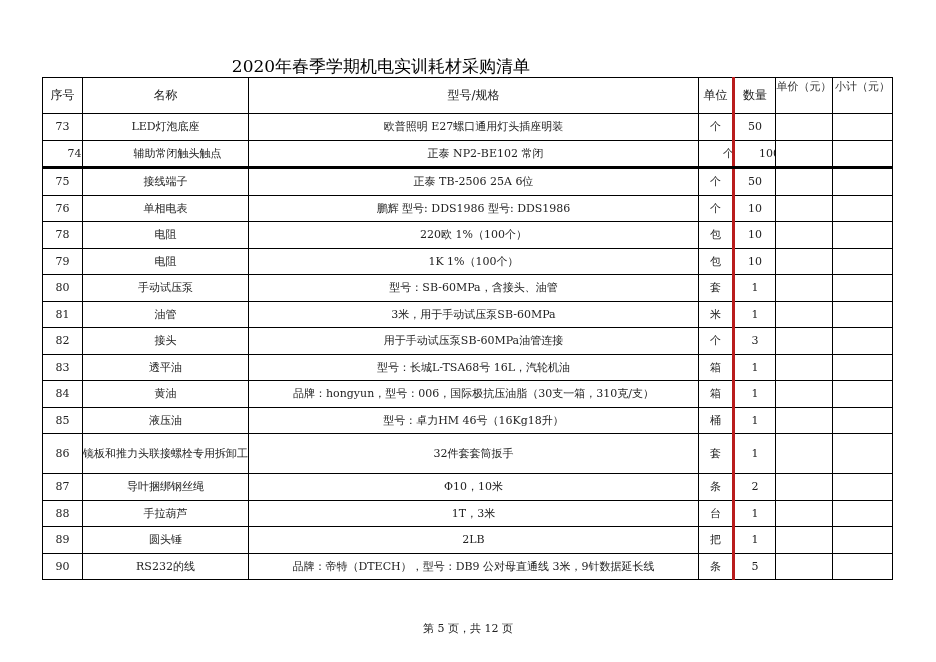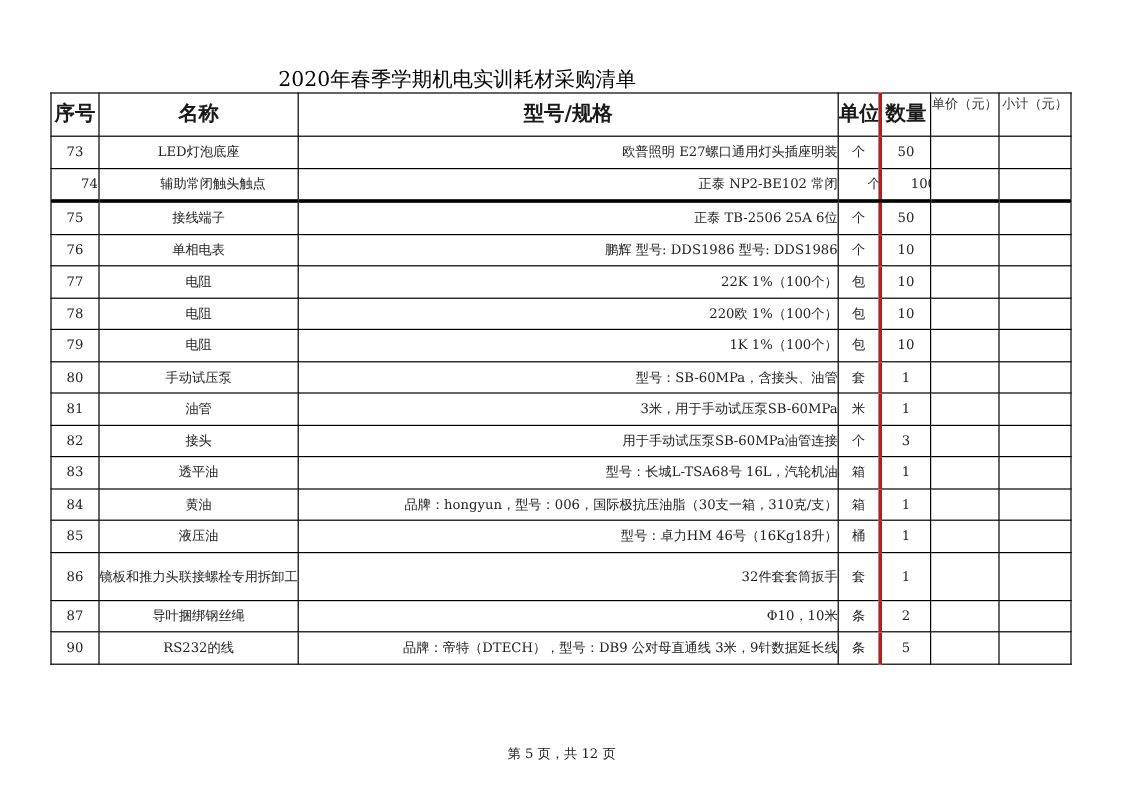"序号" table.sheet th { font-size: 17px -> 12px; font-weight: bold -> normal }
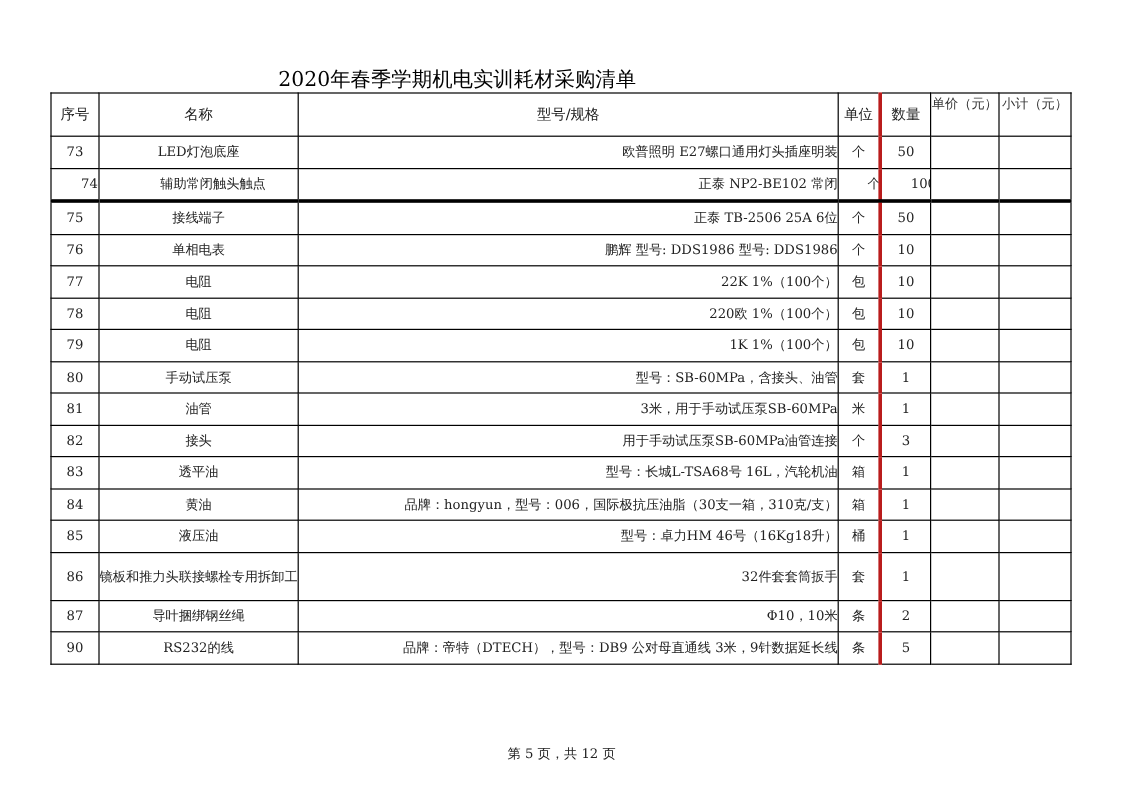"欧普照明 E27螺口通用灯头插座明装" td.left { text-align: right -> center }
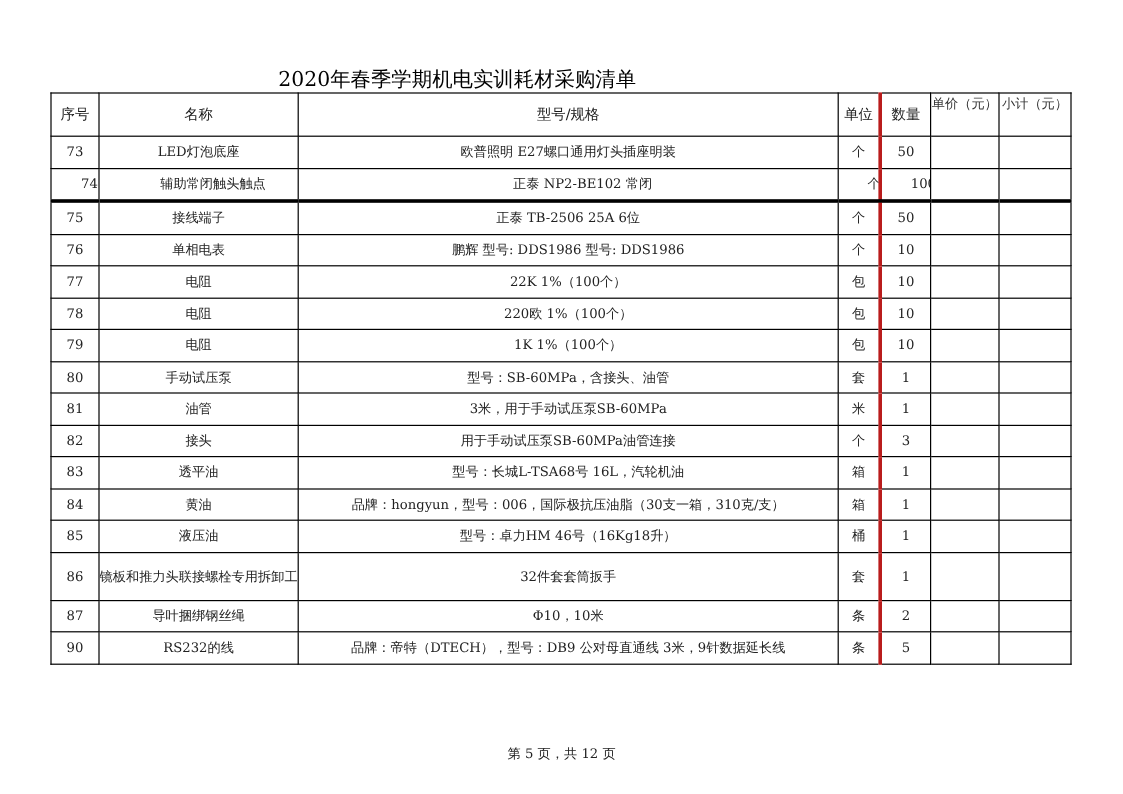"77" tr { html: <tr> <td>77</td> <td>电阻</td> <td>22K 1%（100个）</td> <td>包</td> <td>10</td> <td></td> <td></td> </tr> -> none }
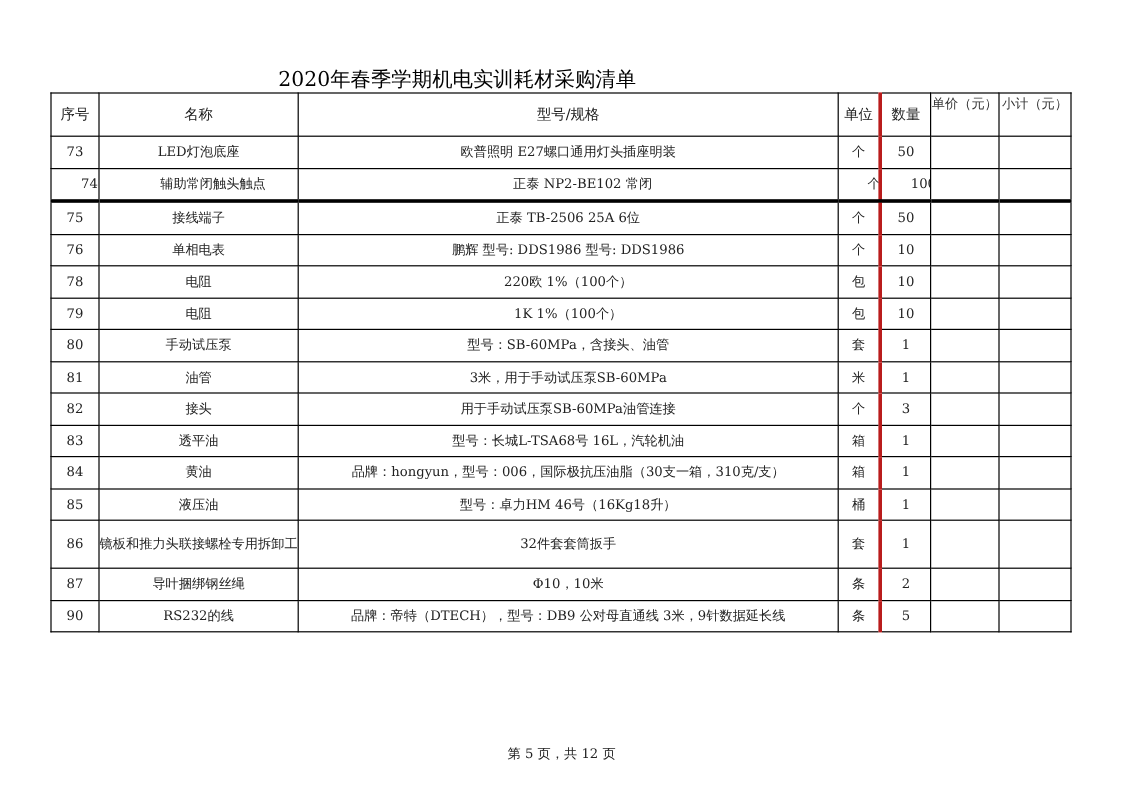"88" tr { html: none -> <tr> <td>88</td> <td>手拉葫芦</td> <td>1T，3米</td> <td>台</td> <td>1</td> <td></td> <td></td> </tr> }
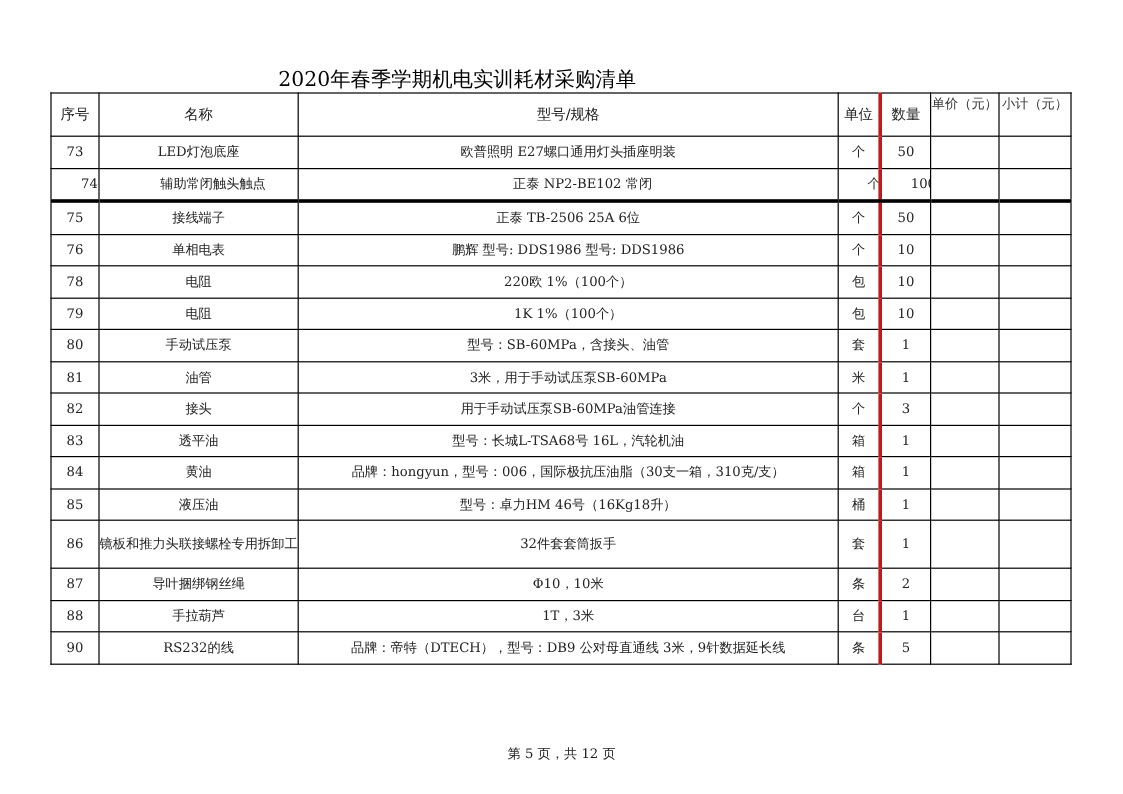"89" tr { html: none -> <tr> <td>89</td> <td>圆头锤</td> <td>2LB</td> <td>把</td> <td>1</td> <td></td> <td></td> </tr> }
